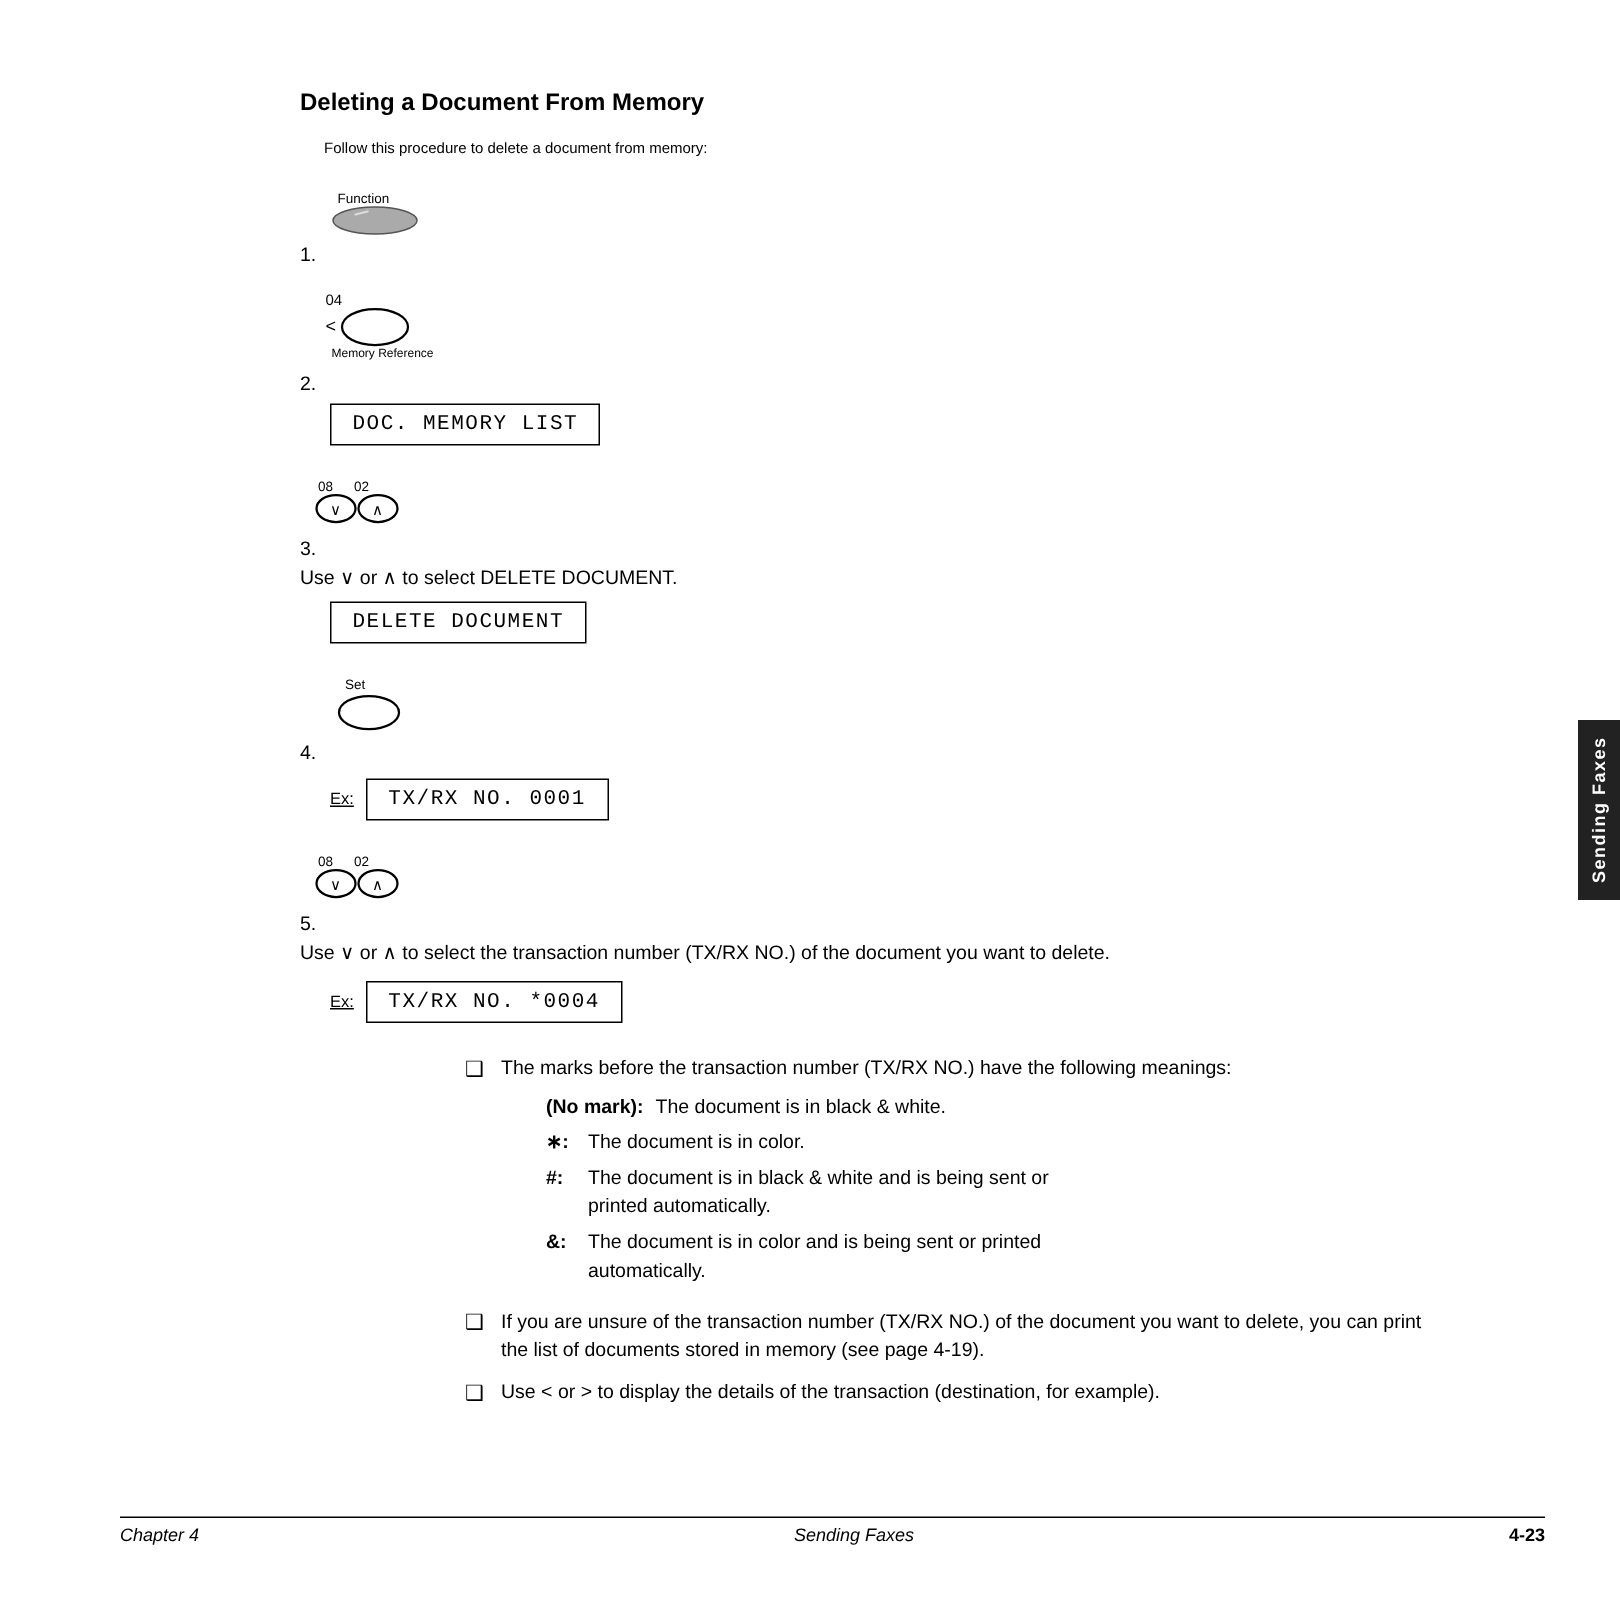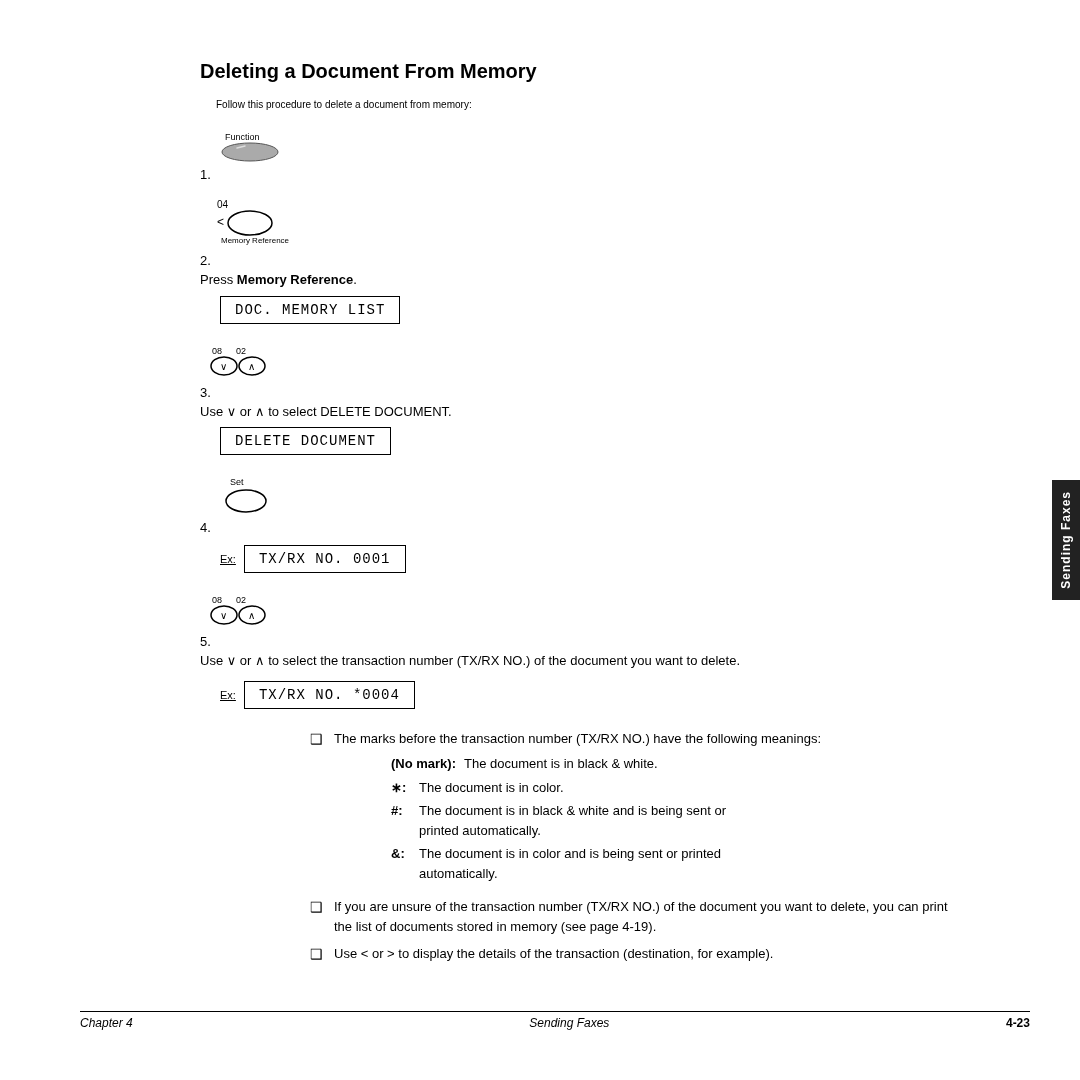"Deleting a Document From Memory" h1.section-title { font-size: 20px -> 16px }
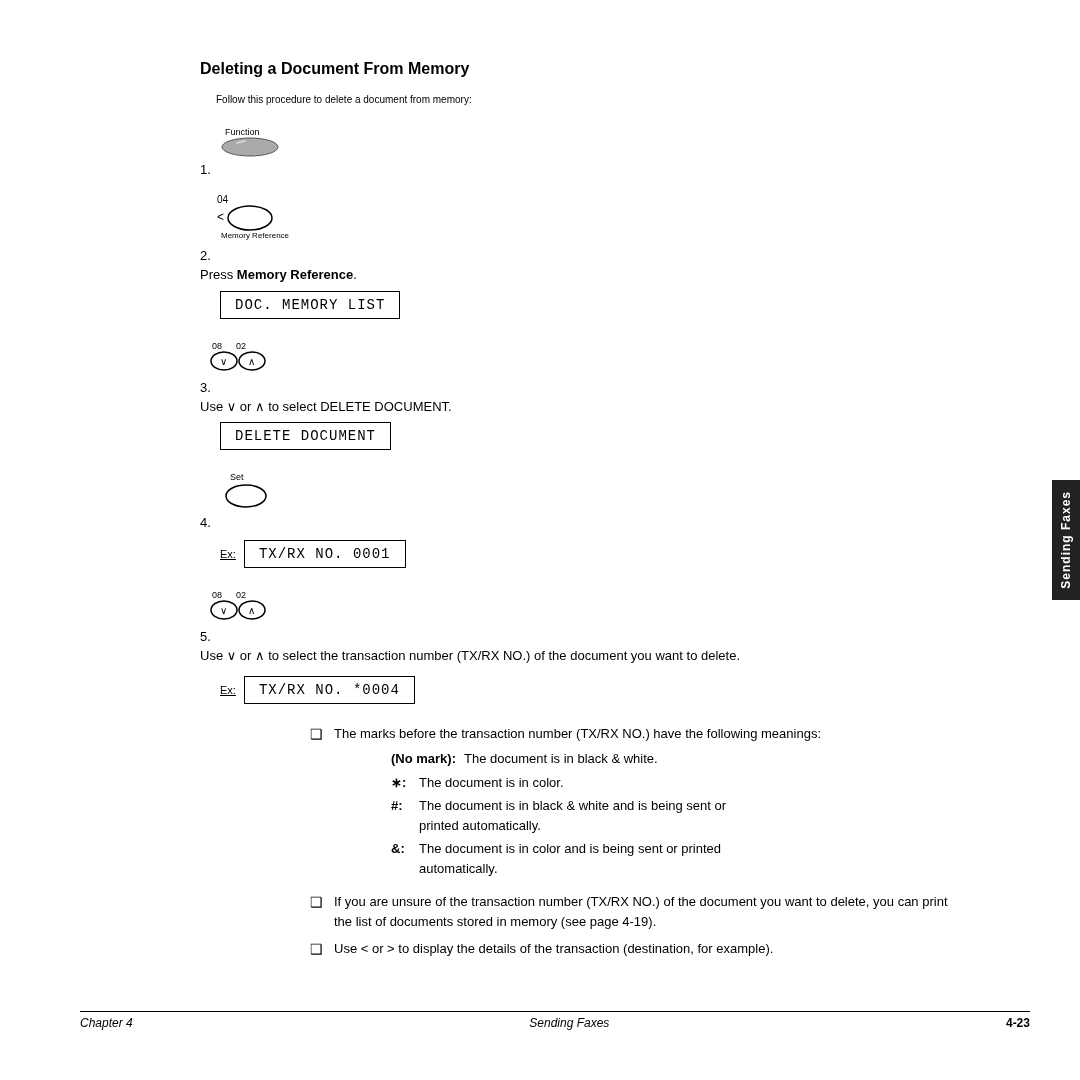"Press Memory Reference." p.step-text { html: <p> Press <strong>Memory Reference</strong><span>.</span> </p> -> none }
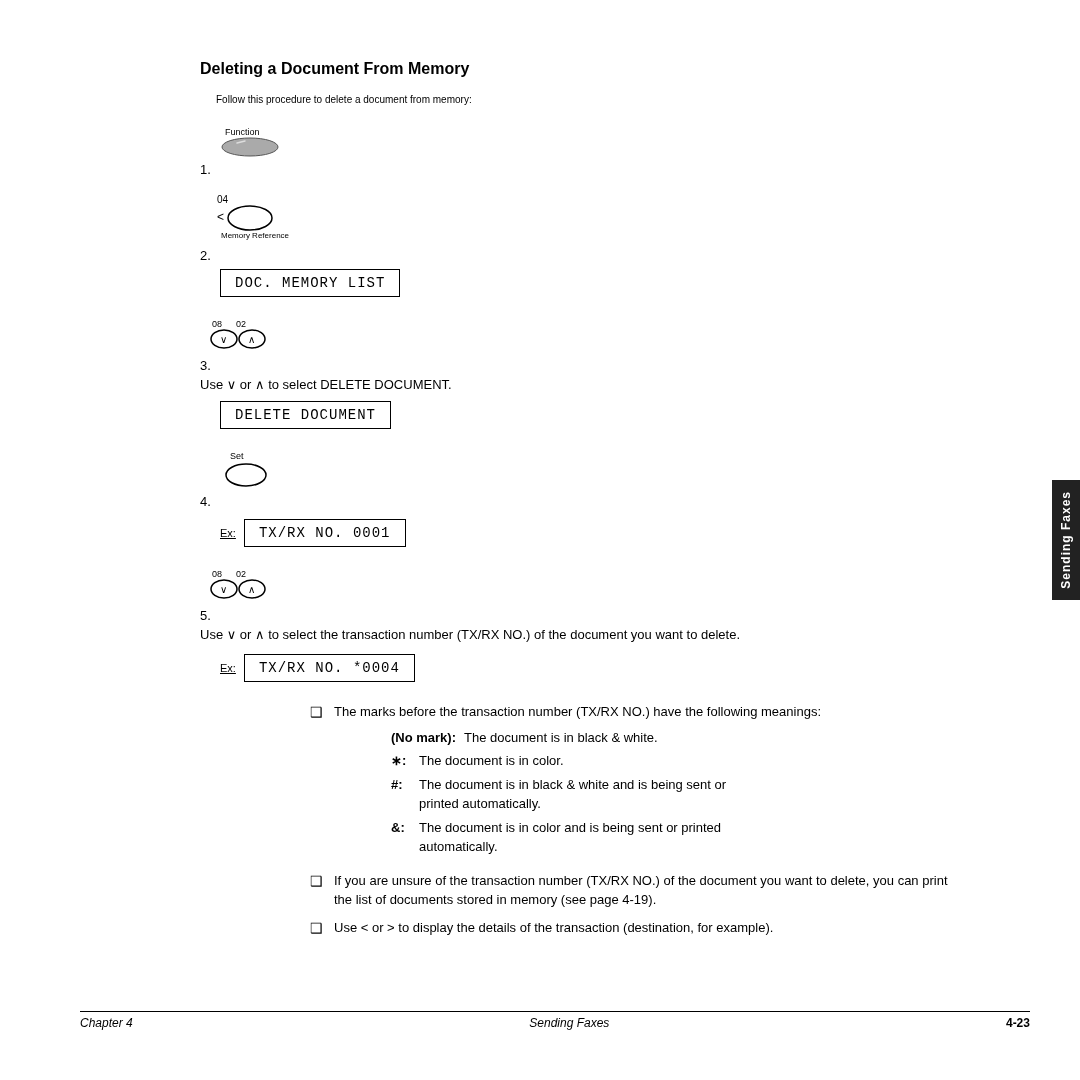"(No mark):" .mark-row { margin-left: 27px -> none }
